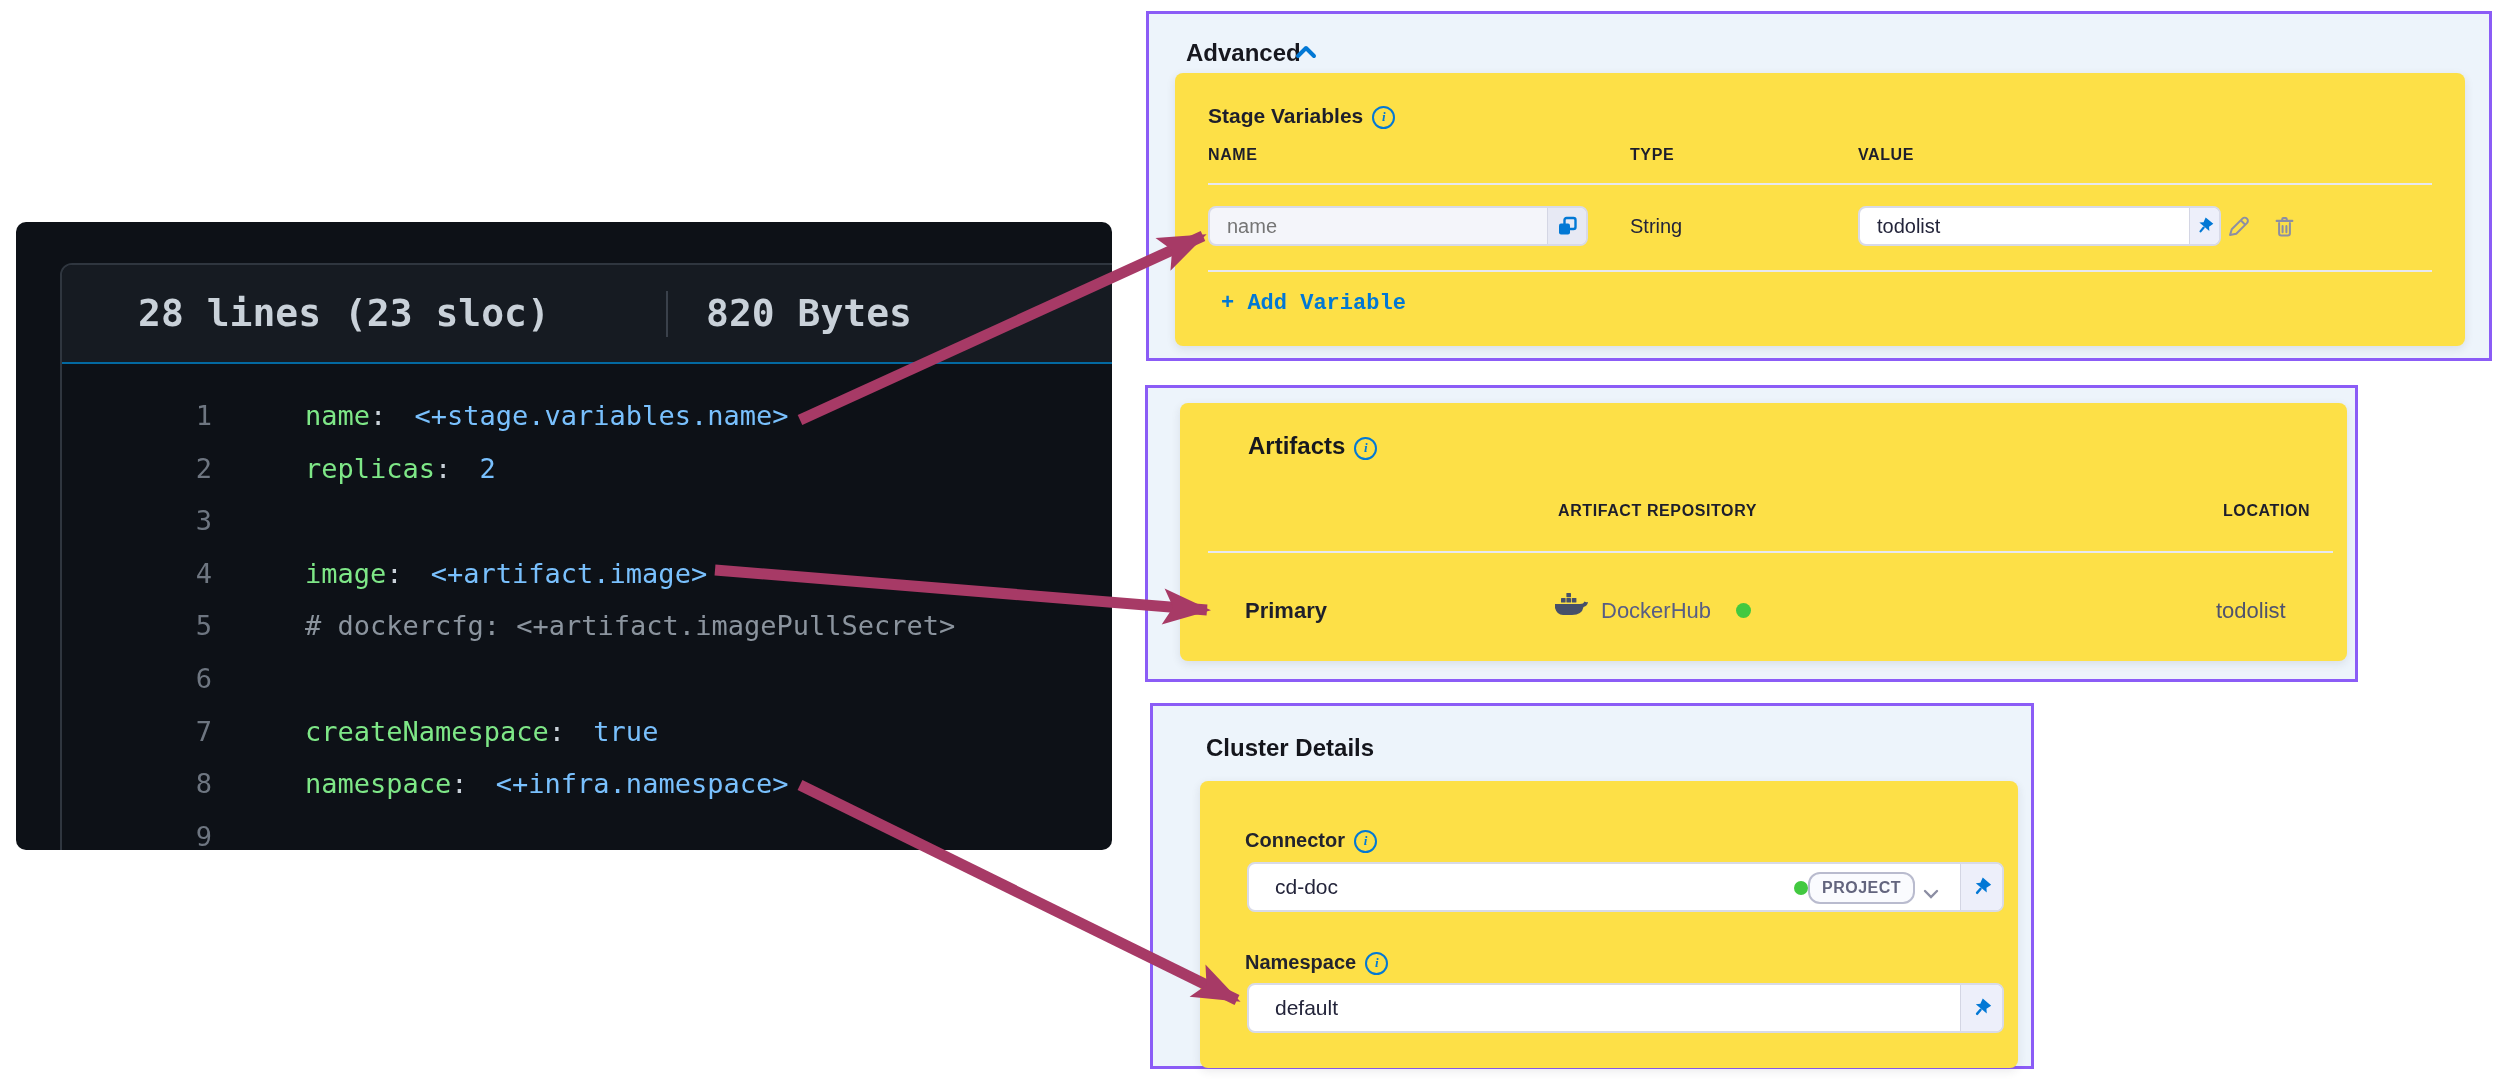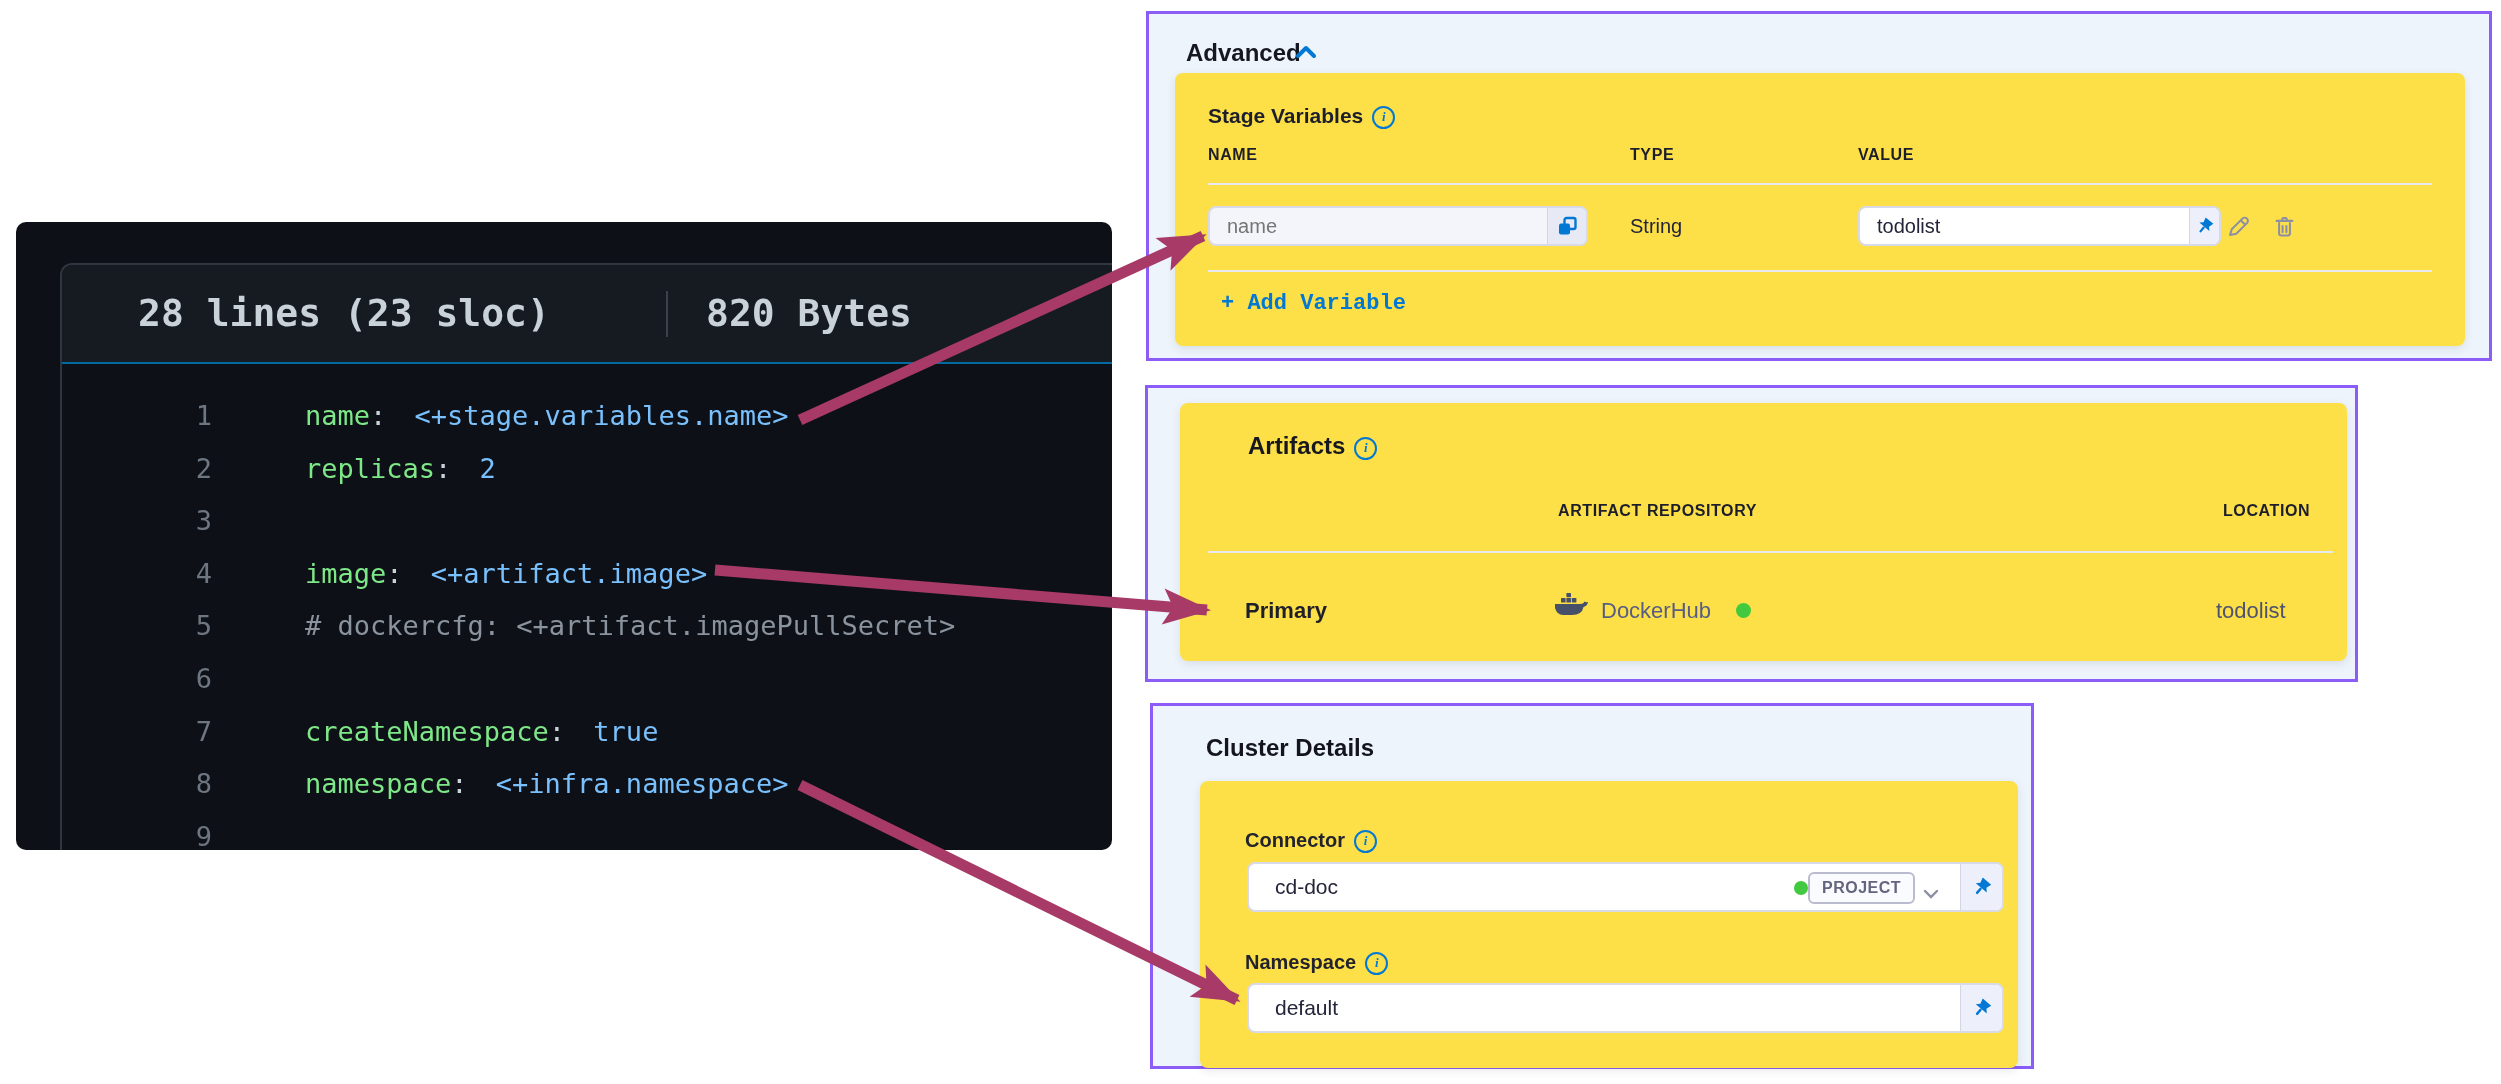"PROJECT" .proj-badge { border-radius: 6px -> 12px }
